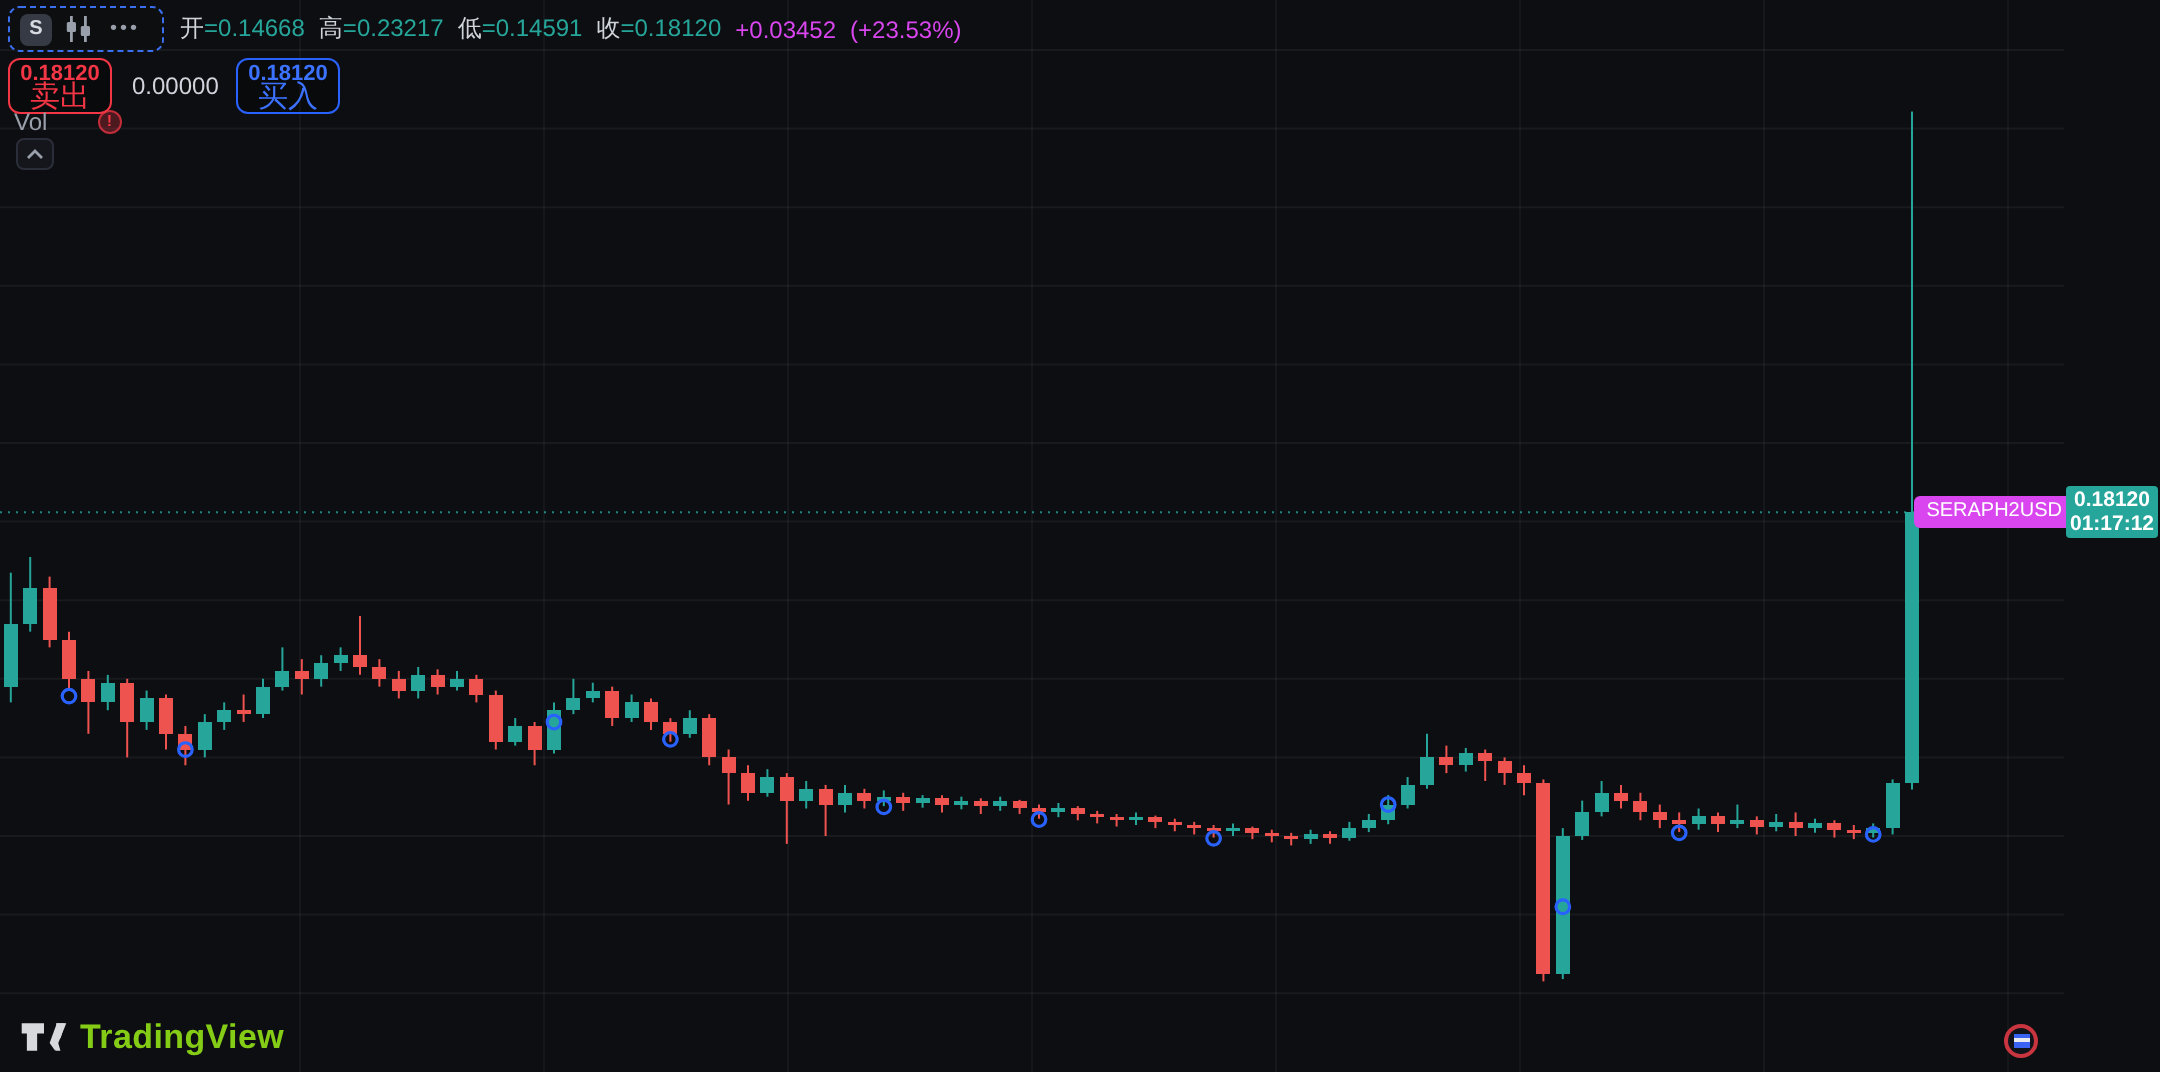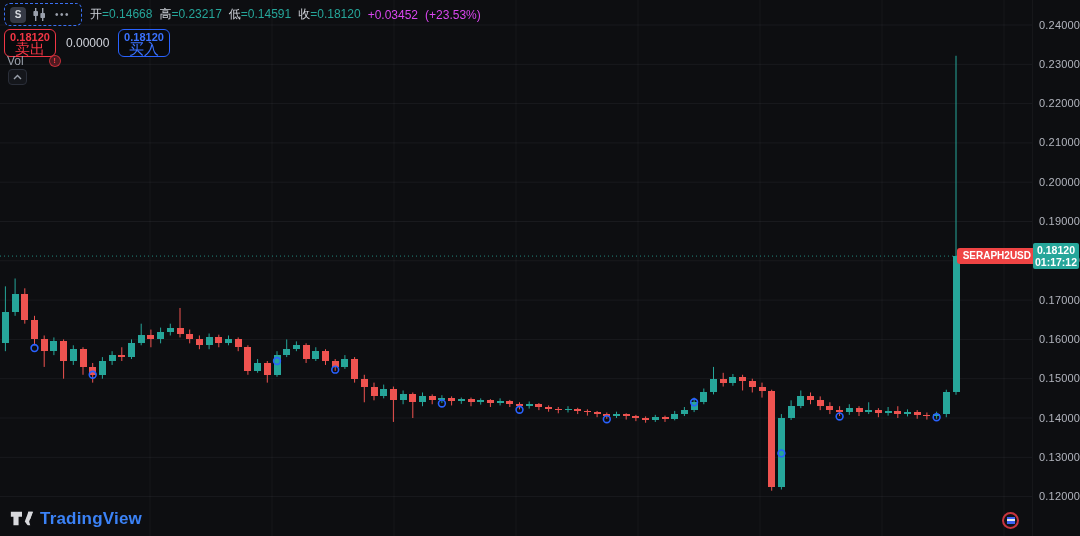"0.24000" div.price-axis { html: <div> <div>0.24000</div> <div>0.23000</div> <div>0.22000</div> <div>0.21000</div> <div>0.20000</div> <div>0.19000</div> <div>0.18000</div> <div>0.17000</div> <div>0.16000</div> <div>0.15000</div> <div>0.14000</div> <div>0.13000</div> <div>0.12000</div> </div> -> none }
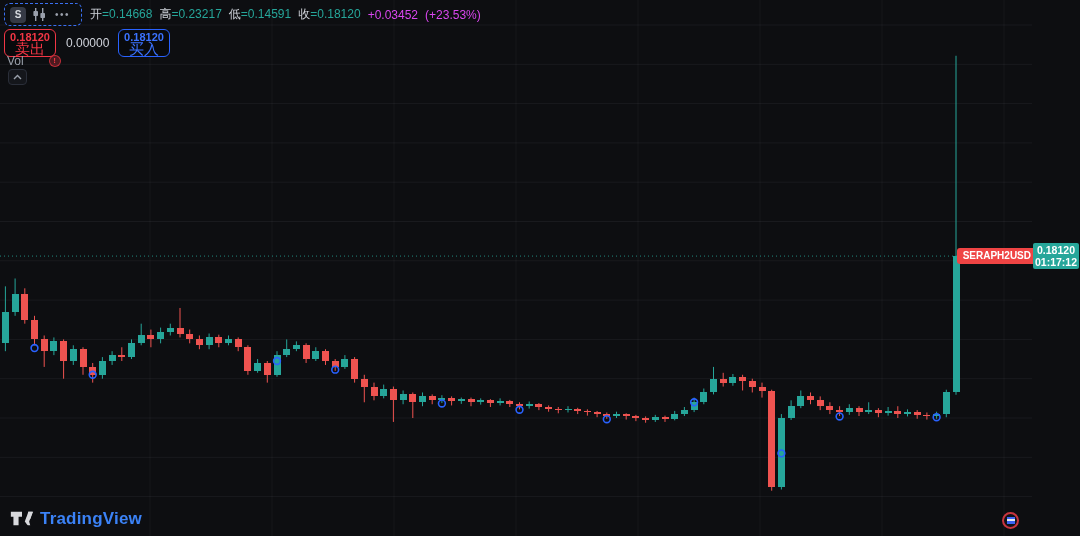"SERAPH2USD" .sym-price-label { background: #ef4444 -> #d946ef; font-weight: bold -> normal }
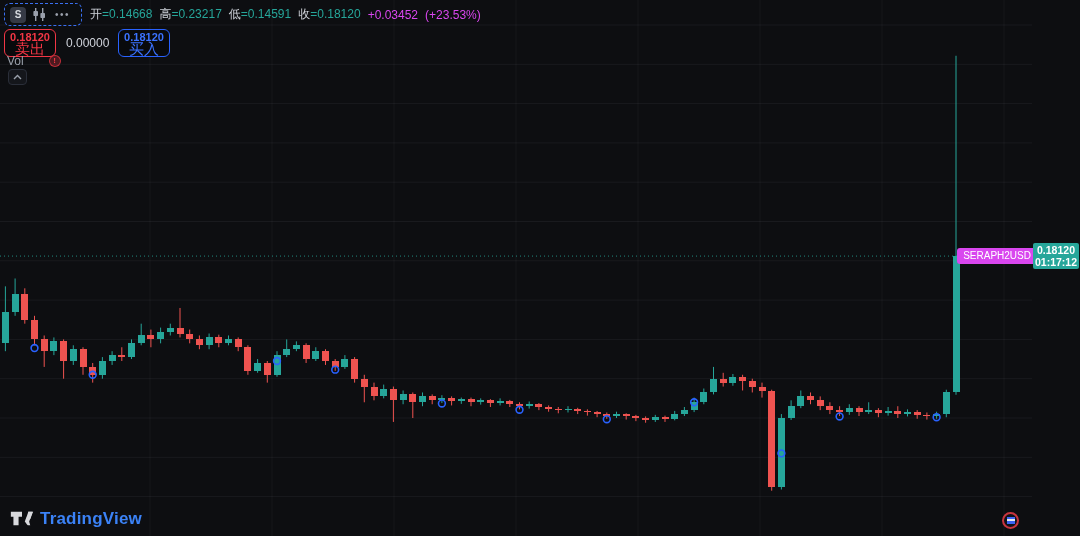"TradingView" .logo-text { color: #3b82f6 -> #84cc16 }
